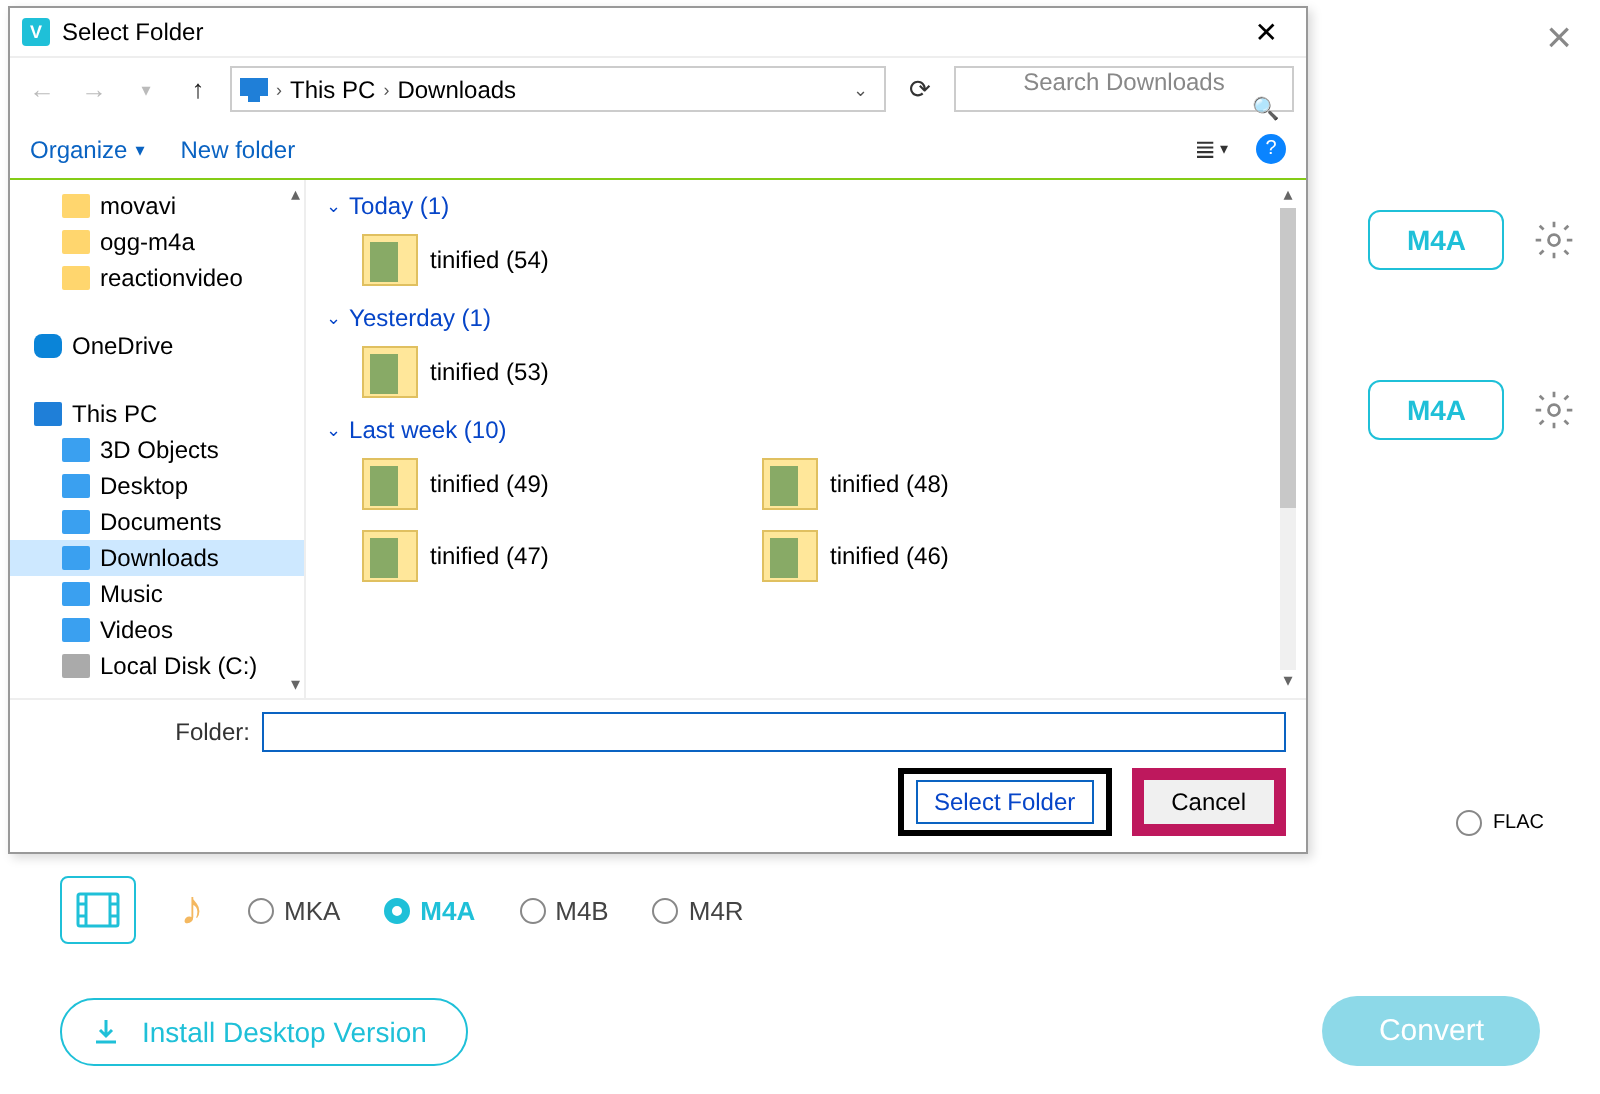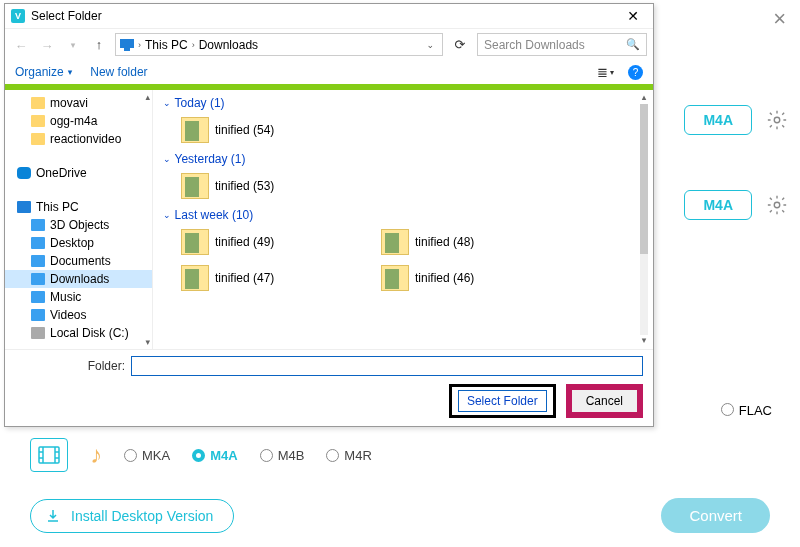"Search Downloads" .searchbox { flex-direction: none -> column }
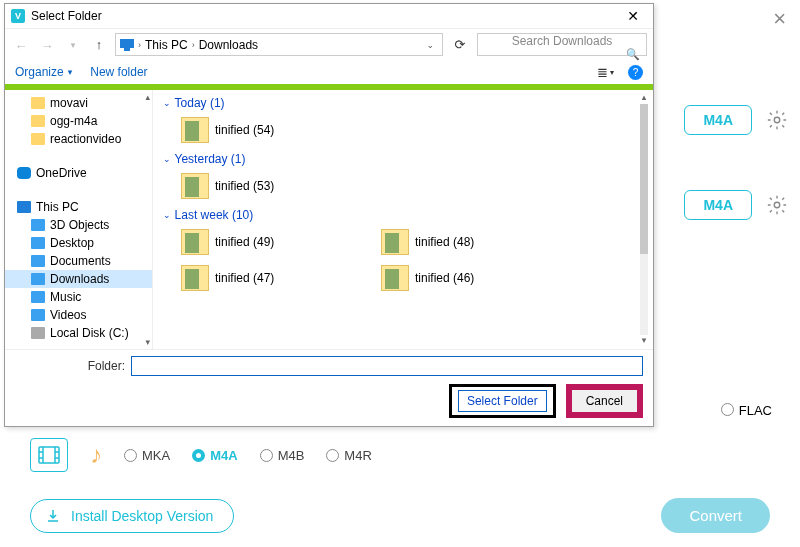"Organize" .toolbar { border-bottom: 6px solid #84cc16 -> 1px solid #84cc16 }
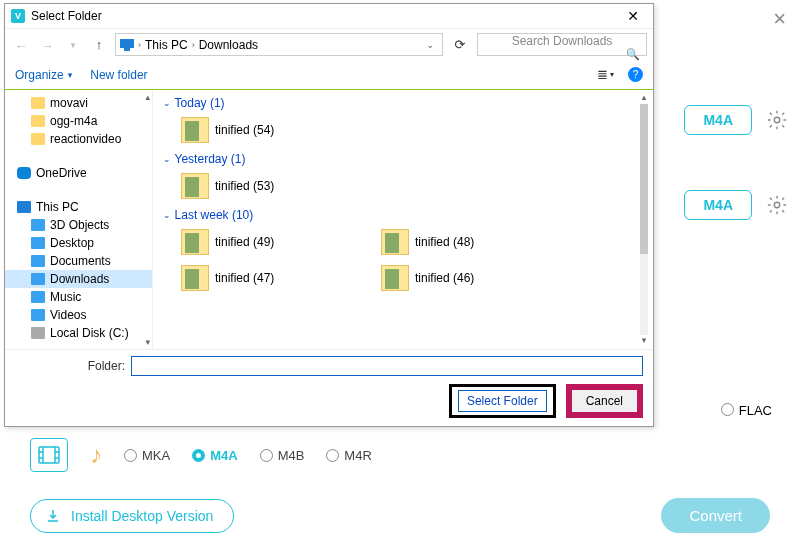"FLAC" .radio-flac { align-items: flex-start -> center; font-size: 13px -> 10px }
